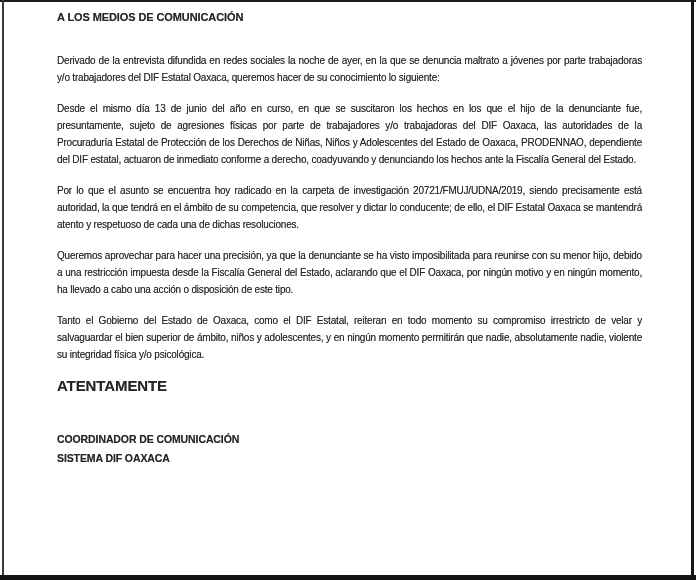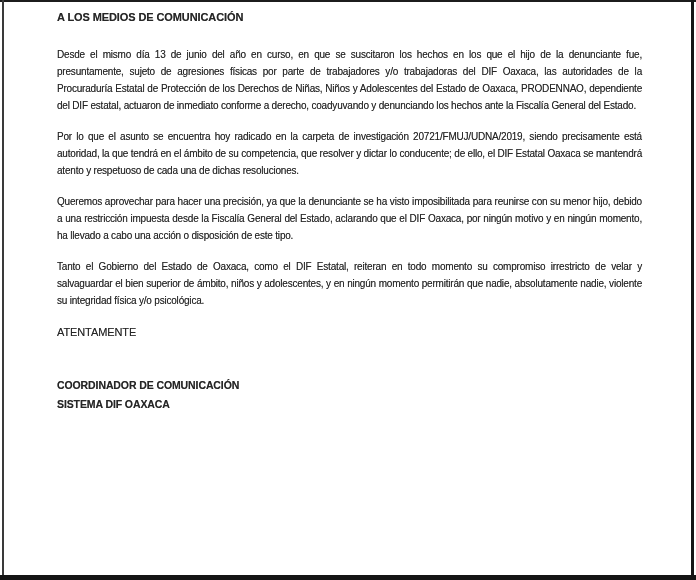"A LOS MEDIOS DE COMUNICACIÓN" .recipients { margin-bottom: 20px -> 26px }
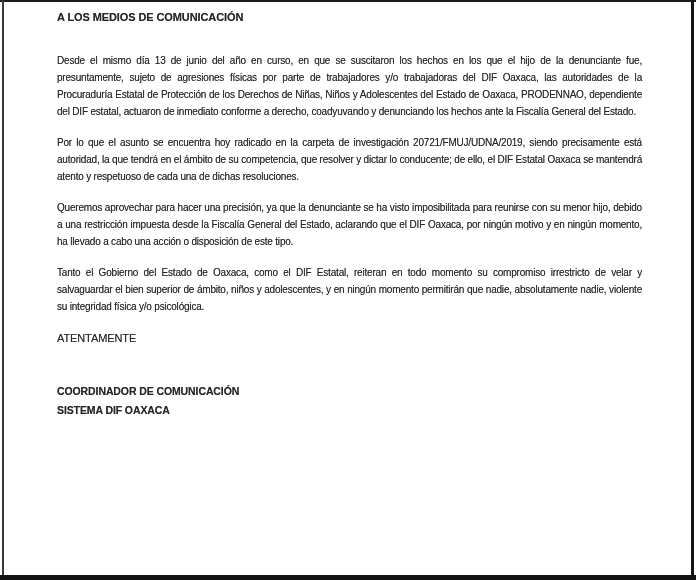"Derivado de la entrevista difundida" p.body-paragraph { html: none -> <p>Derivado de la entrevista difundida en redes sociales la noche de ayer, en la que se denuncia maltrato a jóvenes por parte trabajadoras y/o trabajadores del DIF Estatal Oaxaca, queremos hacer de su conocimiento lo siguiente:</p> }
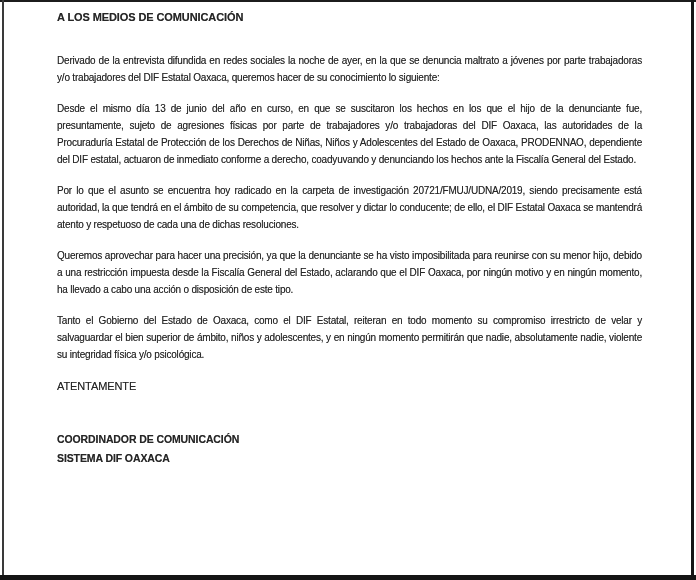"ATENTAMENTE" .closing { font-size: 11px -> 15px; font-weight: 400 -> 700 }
